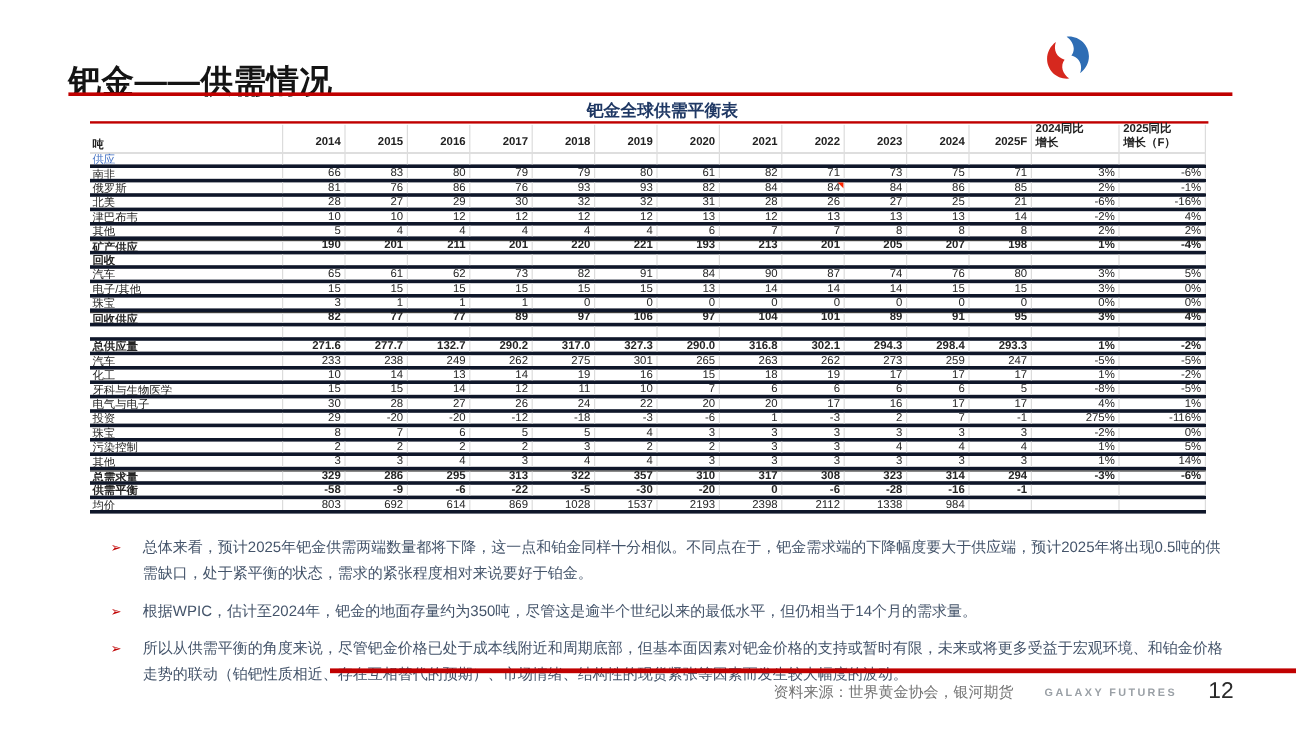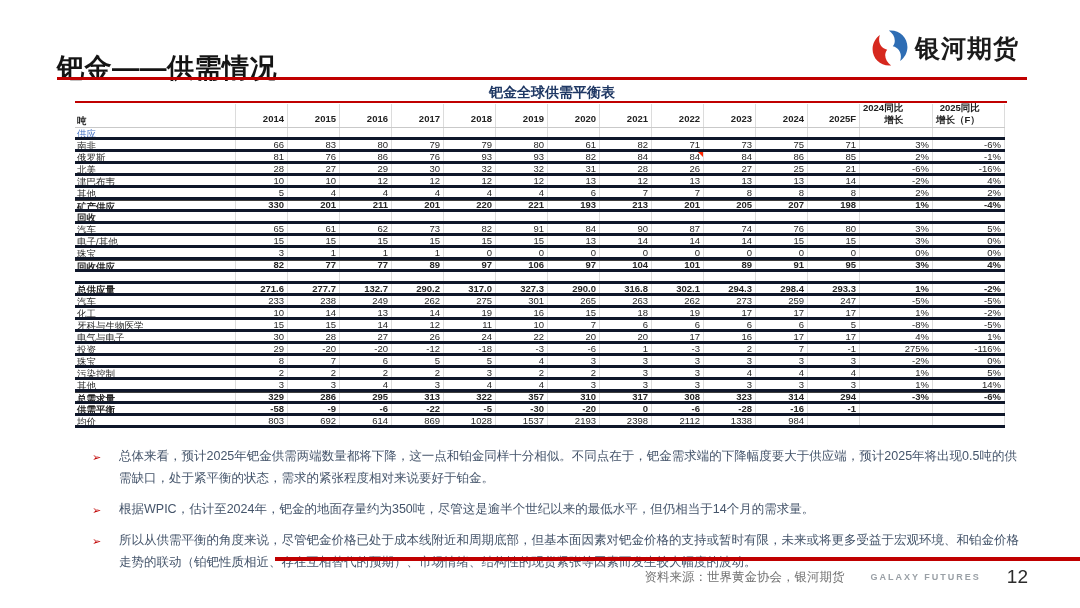"银河期货" span.logo-text { html: <span>银河期货</span> -> none }
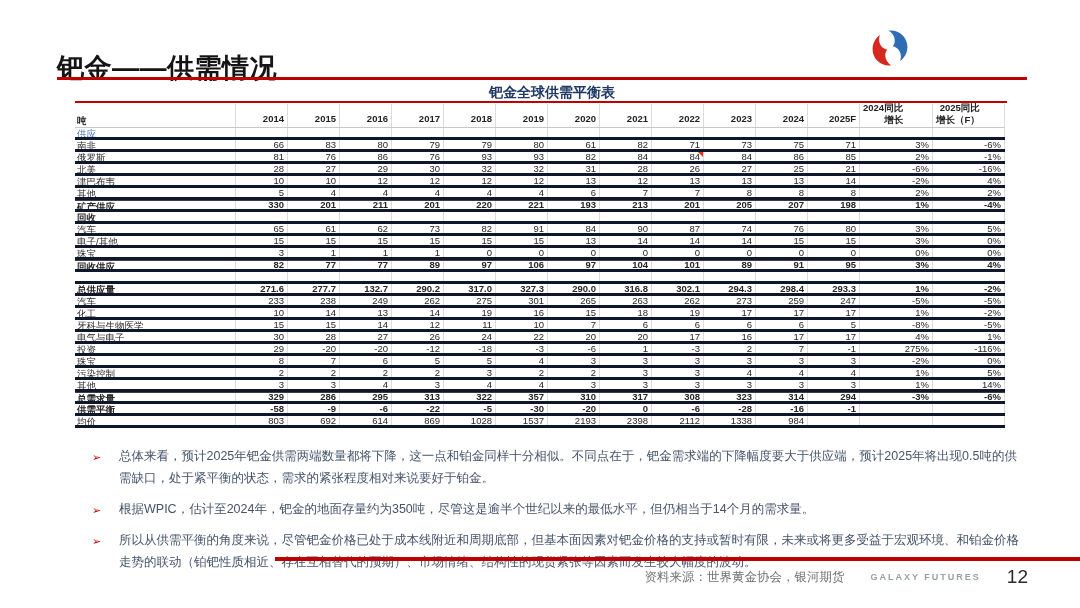"2024同比" .pct-header { text-align: right -> left }
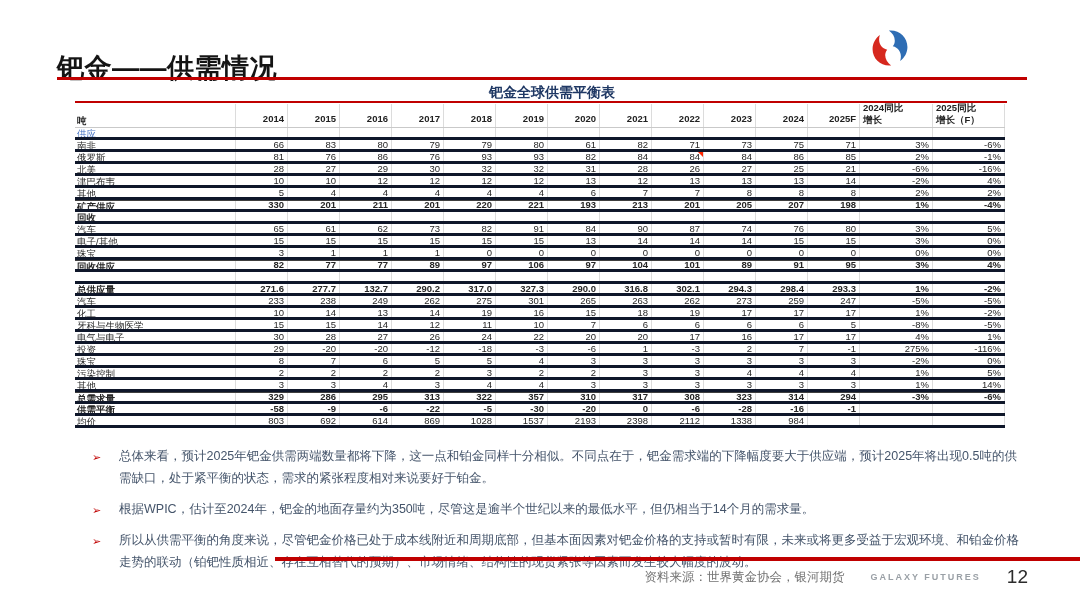"330" div.cell { text: 330 -> 190 }
